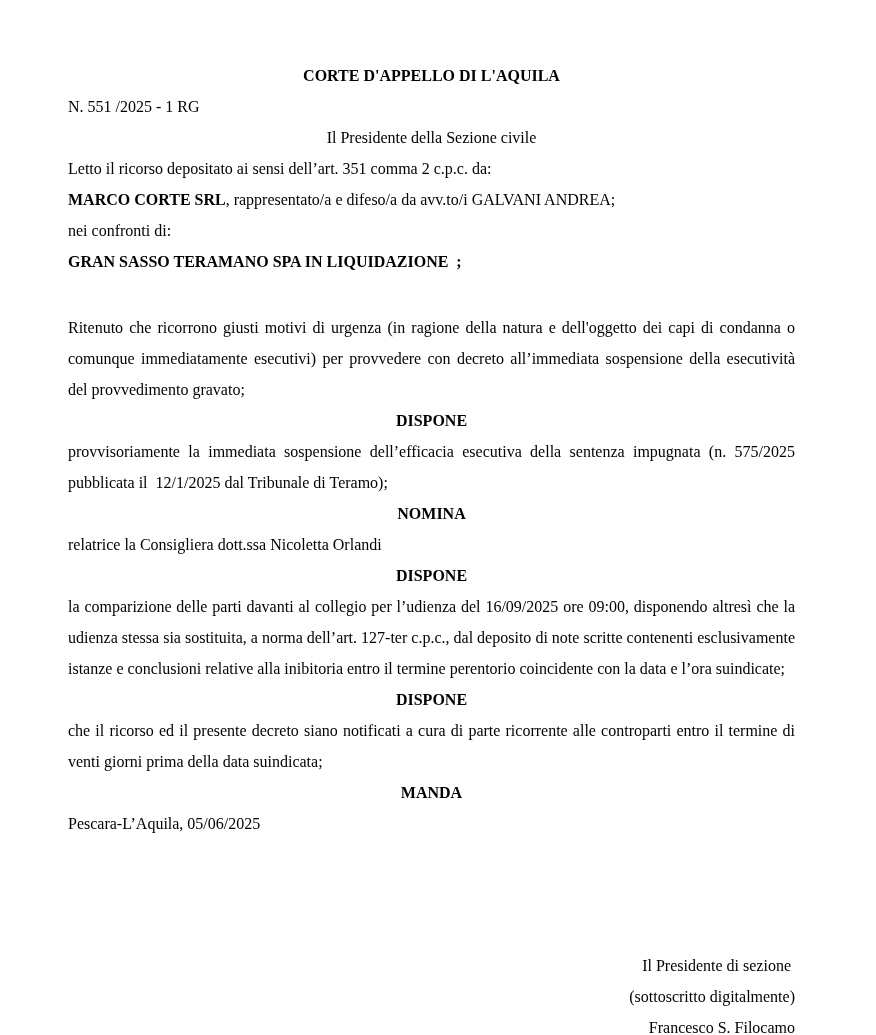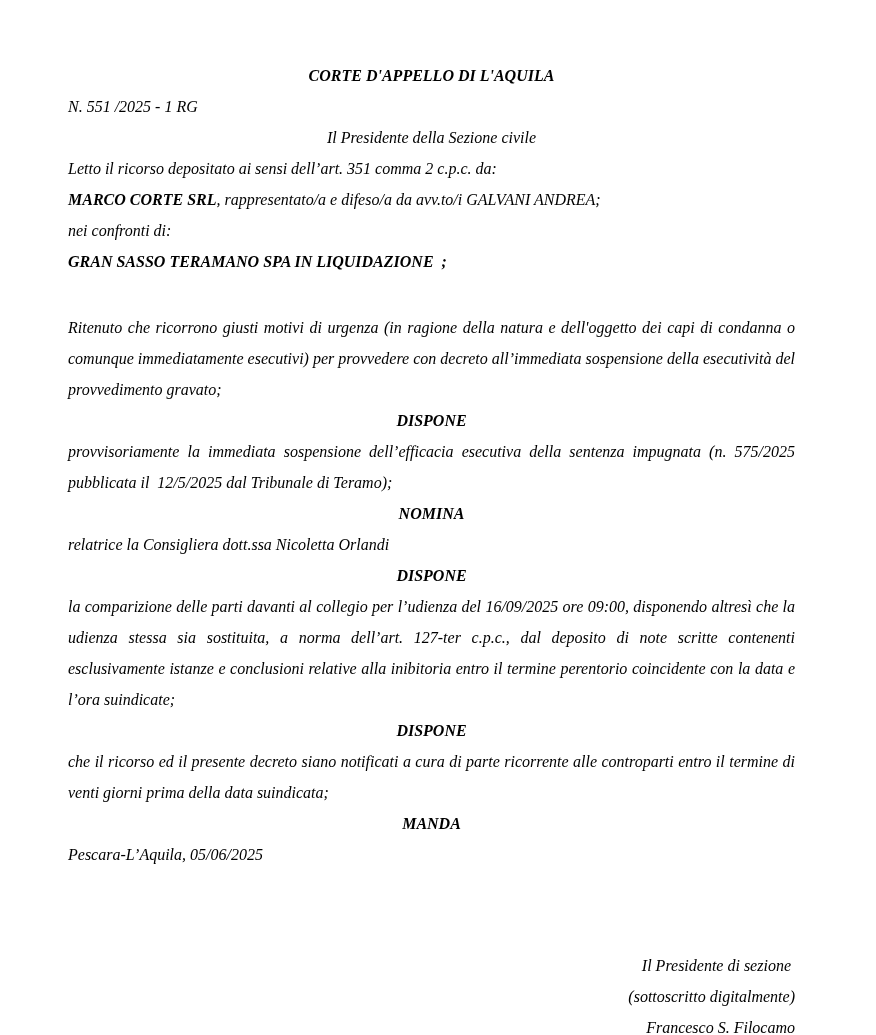"CORTE D'APPELLO DI L'AQUILA" .page { font-style: italic -> none }
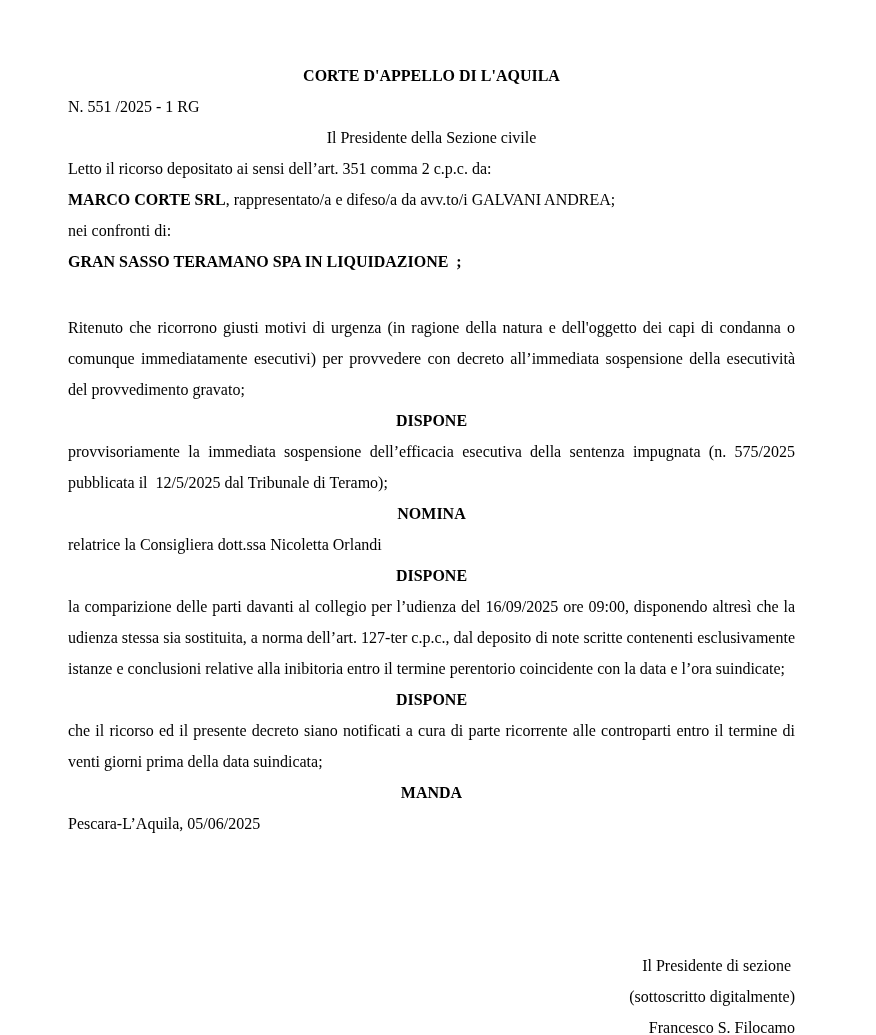"provvisoriamente la immediata" div.para { text: 12/5/2025 -> 12/1/2025 }
